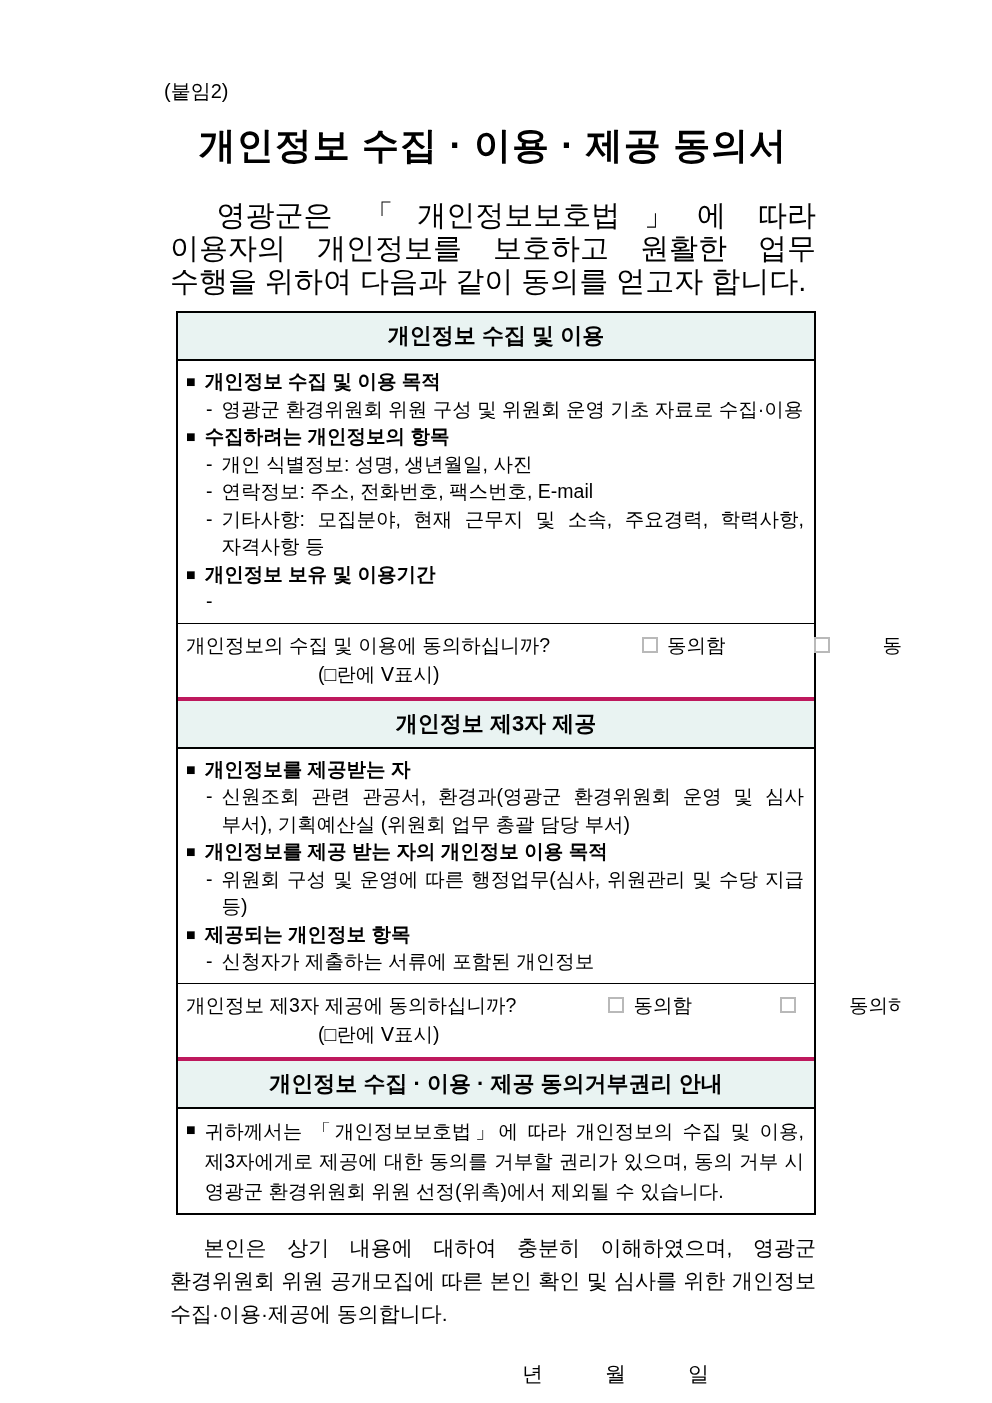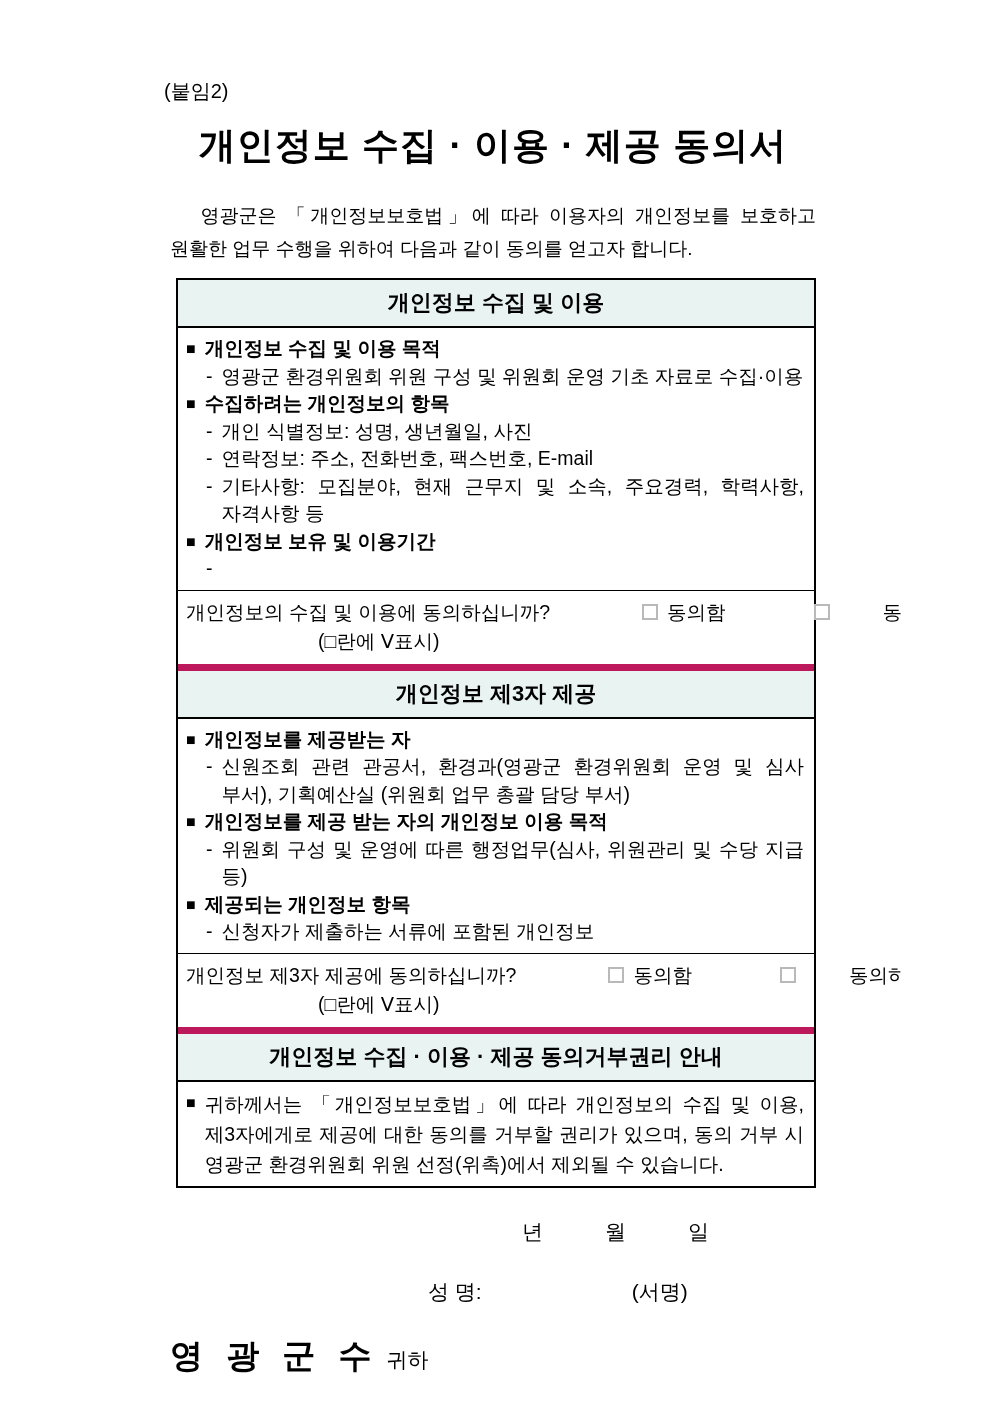"영광군은 「개인정보보호법」에 따라 이용자의 개인정보를" .intro { font-size: 19px -> 29px }
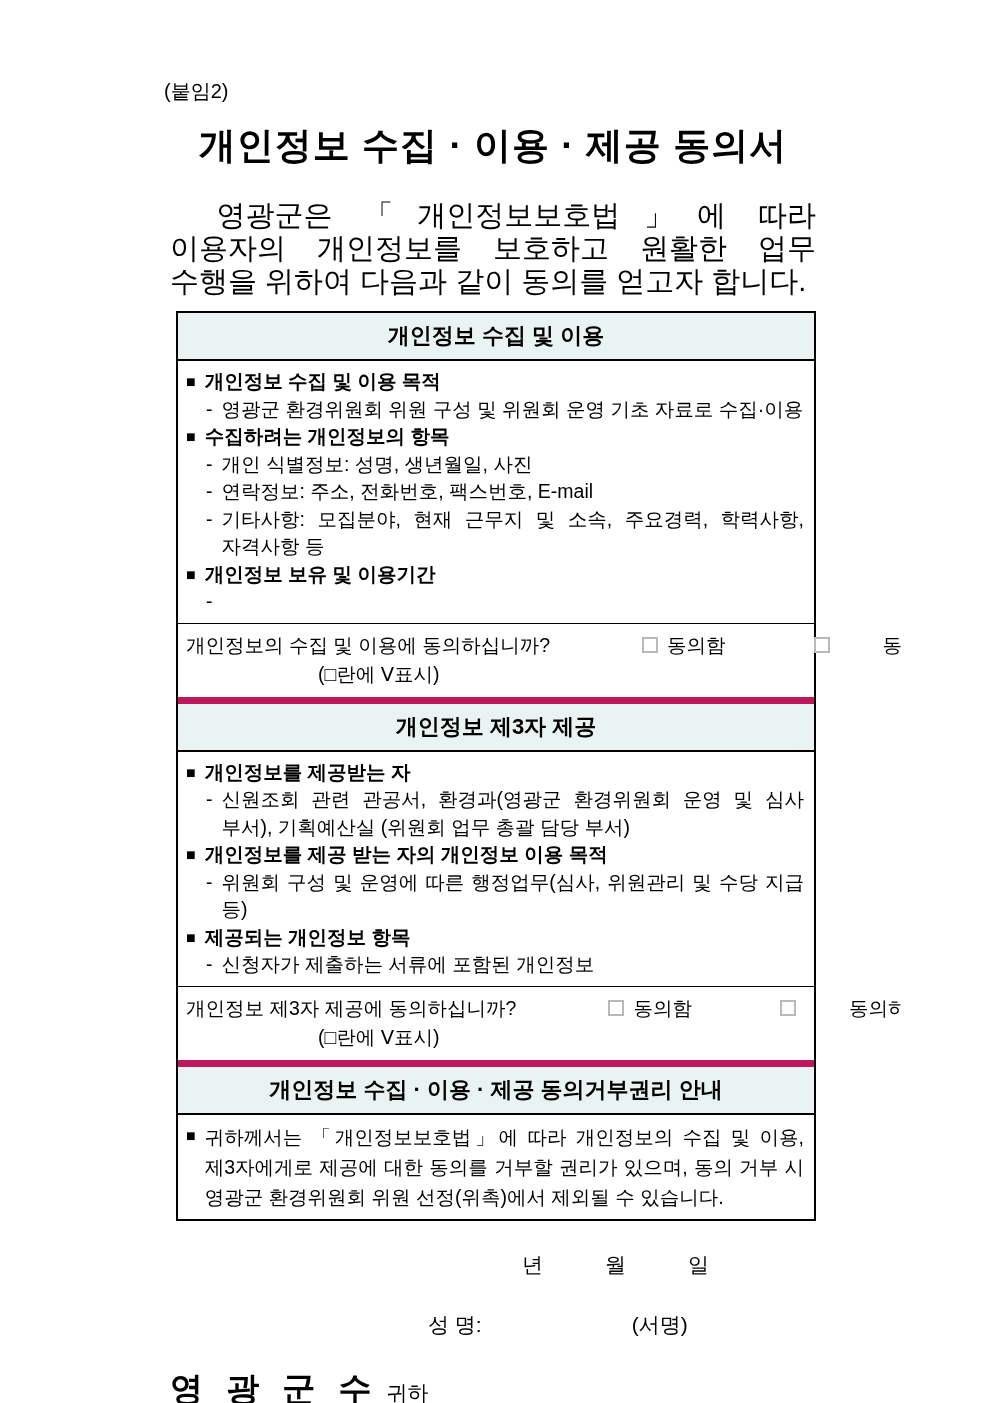"개인정보 제3자 제공" .sec-header.mid { border-top: 7px solid #be185d -> 4px solid #be185d }
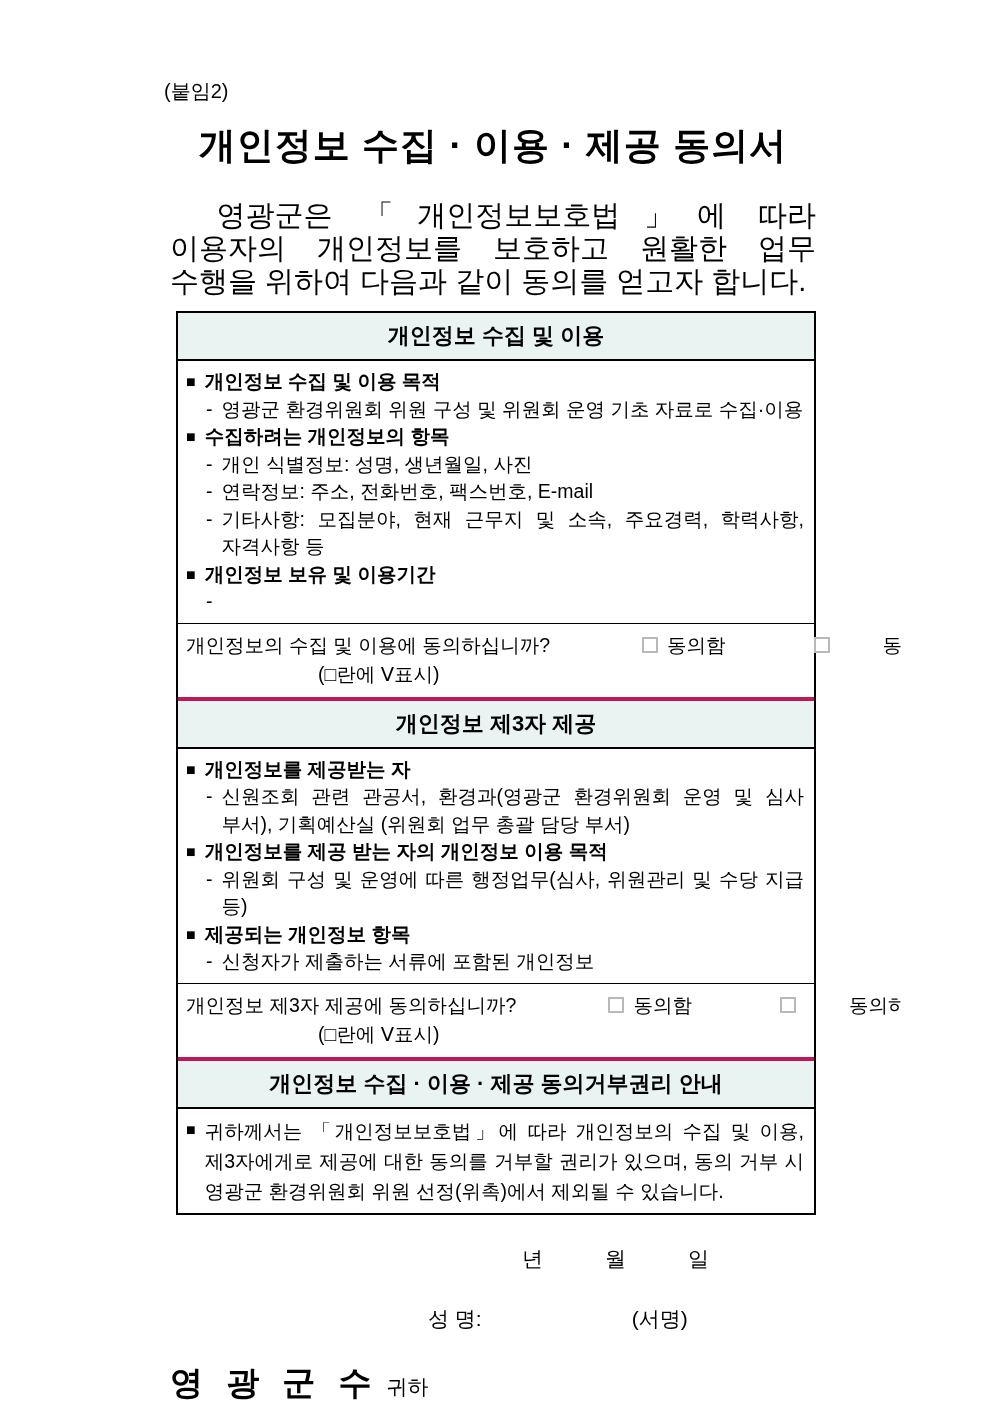"본인은 상기 내용에 대하여 충분히" p.closing { html: none -> <p>본인은 상기 내용에 대하여 충분히 이해하였으며, 영광군 환경위원회 위원 공개모집에 따른 본인 확인 및 심사를 위한 개인정보 수집·이용·제공에 동의합니다.</p> }
